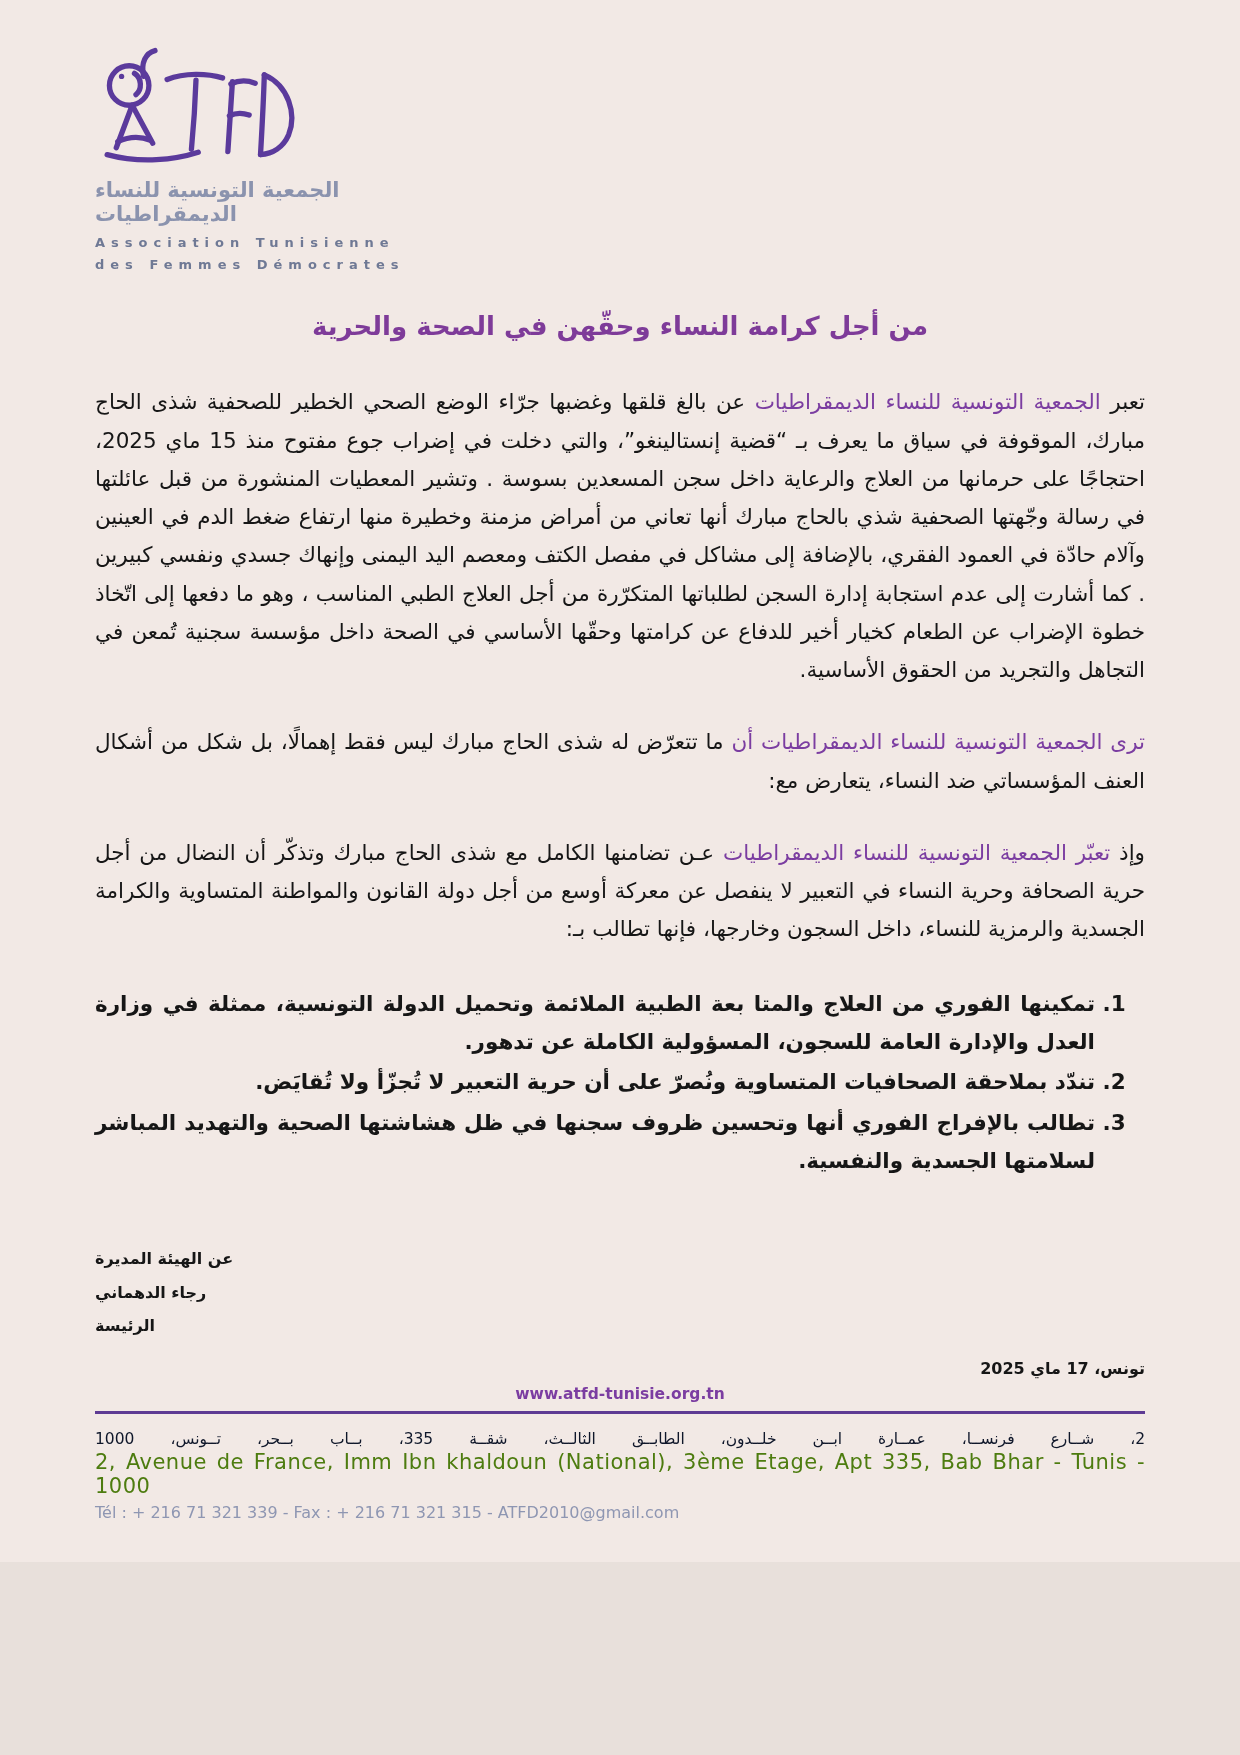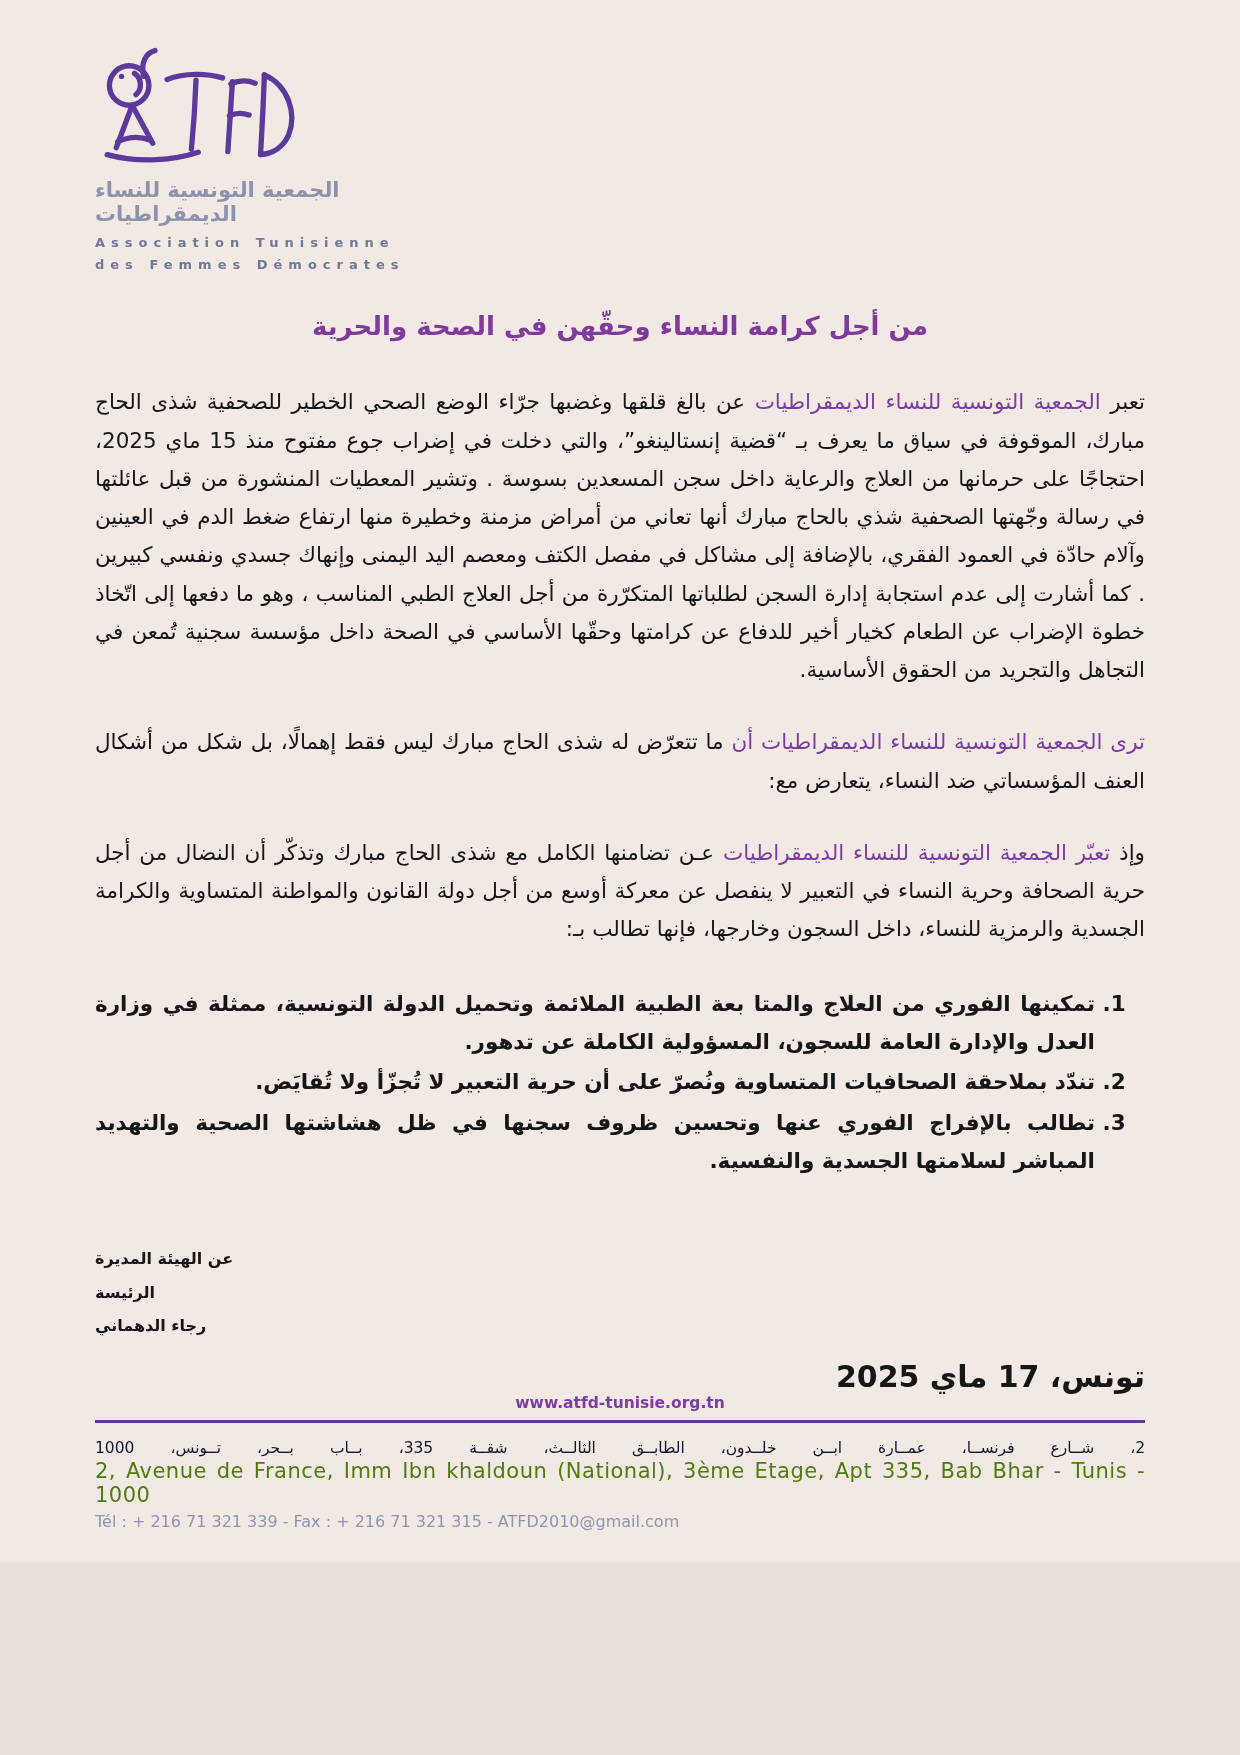"تطالب بالإفراج الفوري عنها وتحسين" li { text: عنها -> أنها }
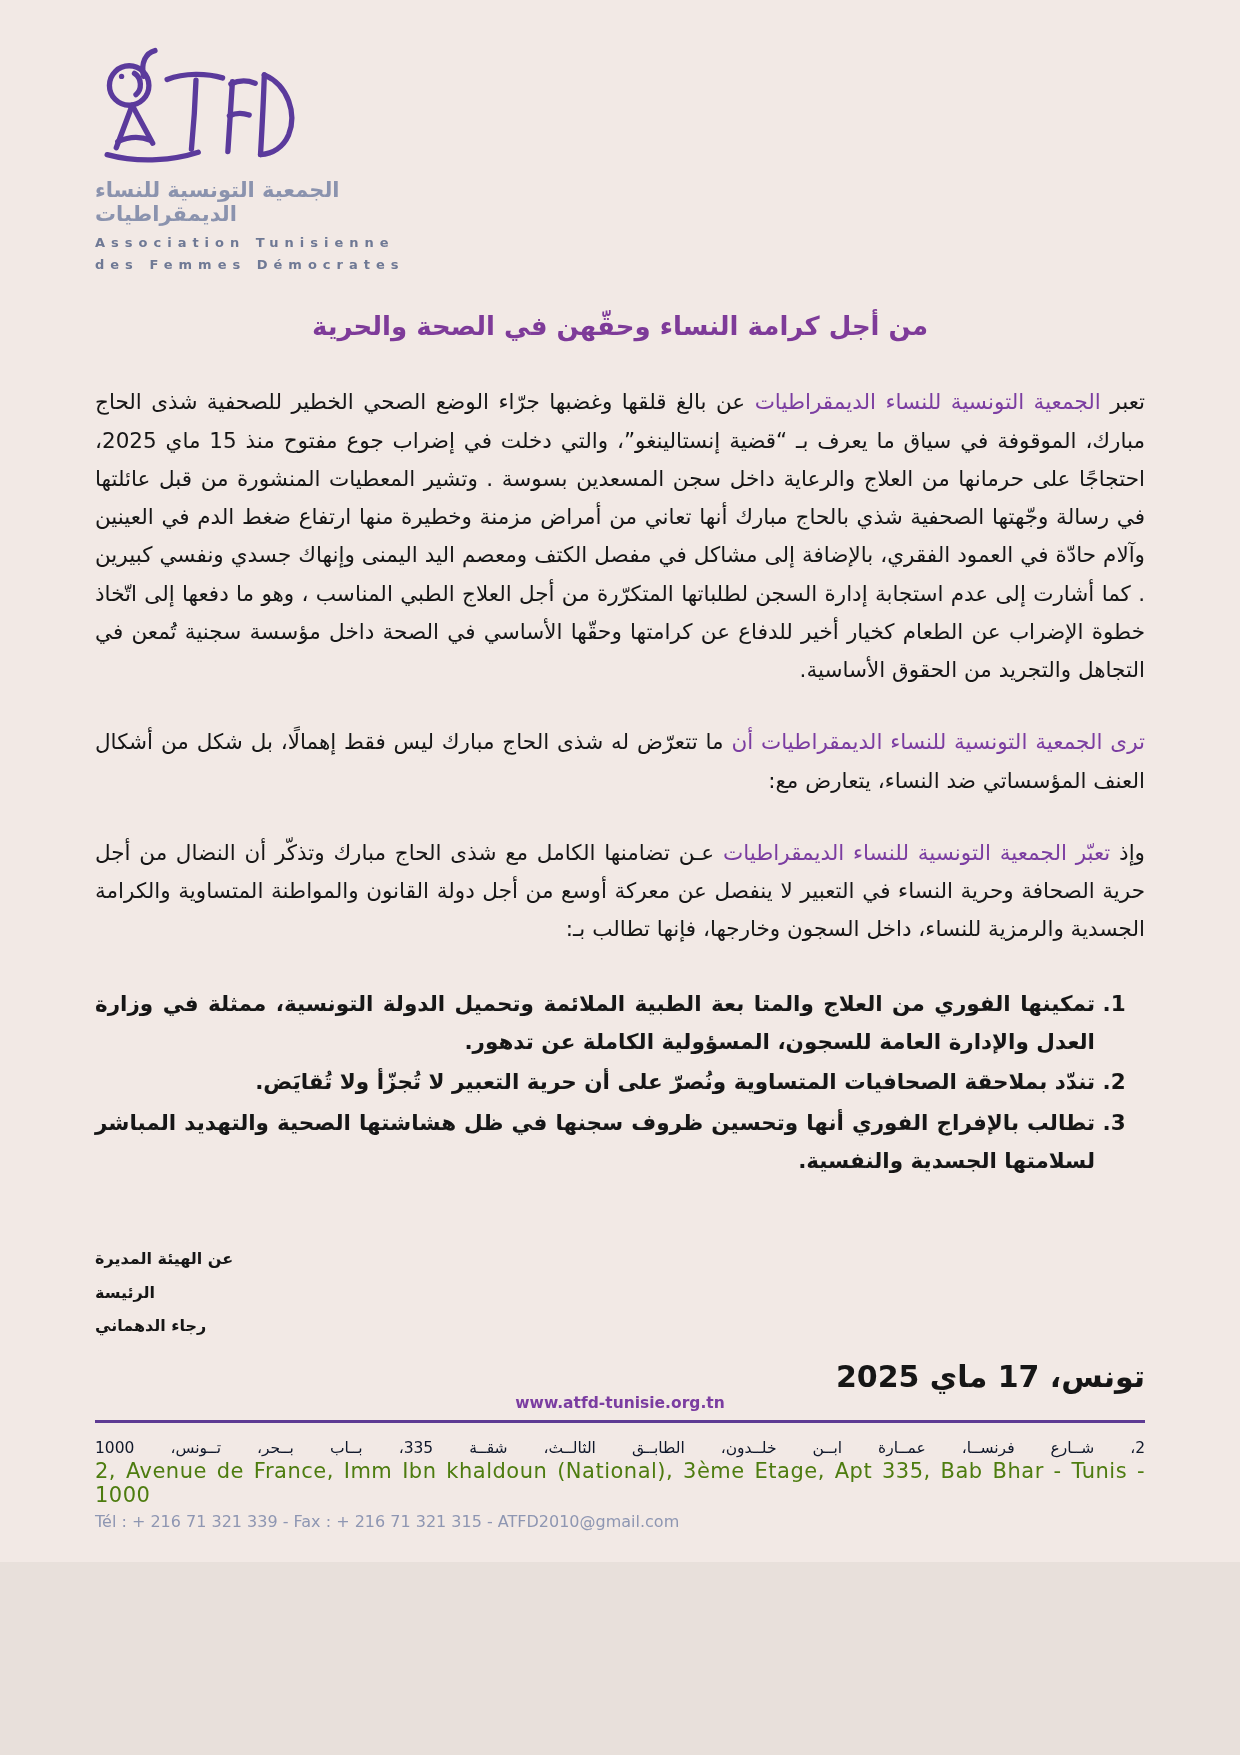"الرئيسة" div { order: before "رجاء الدهماني" -> after "رجاء الدهماني" }
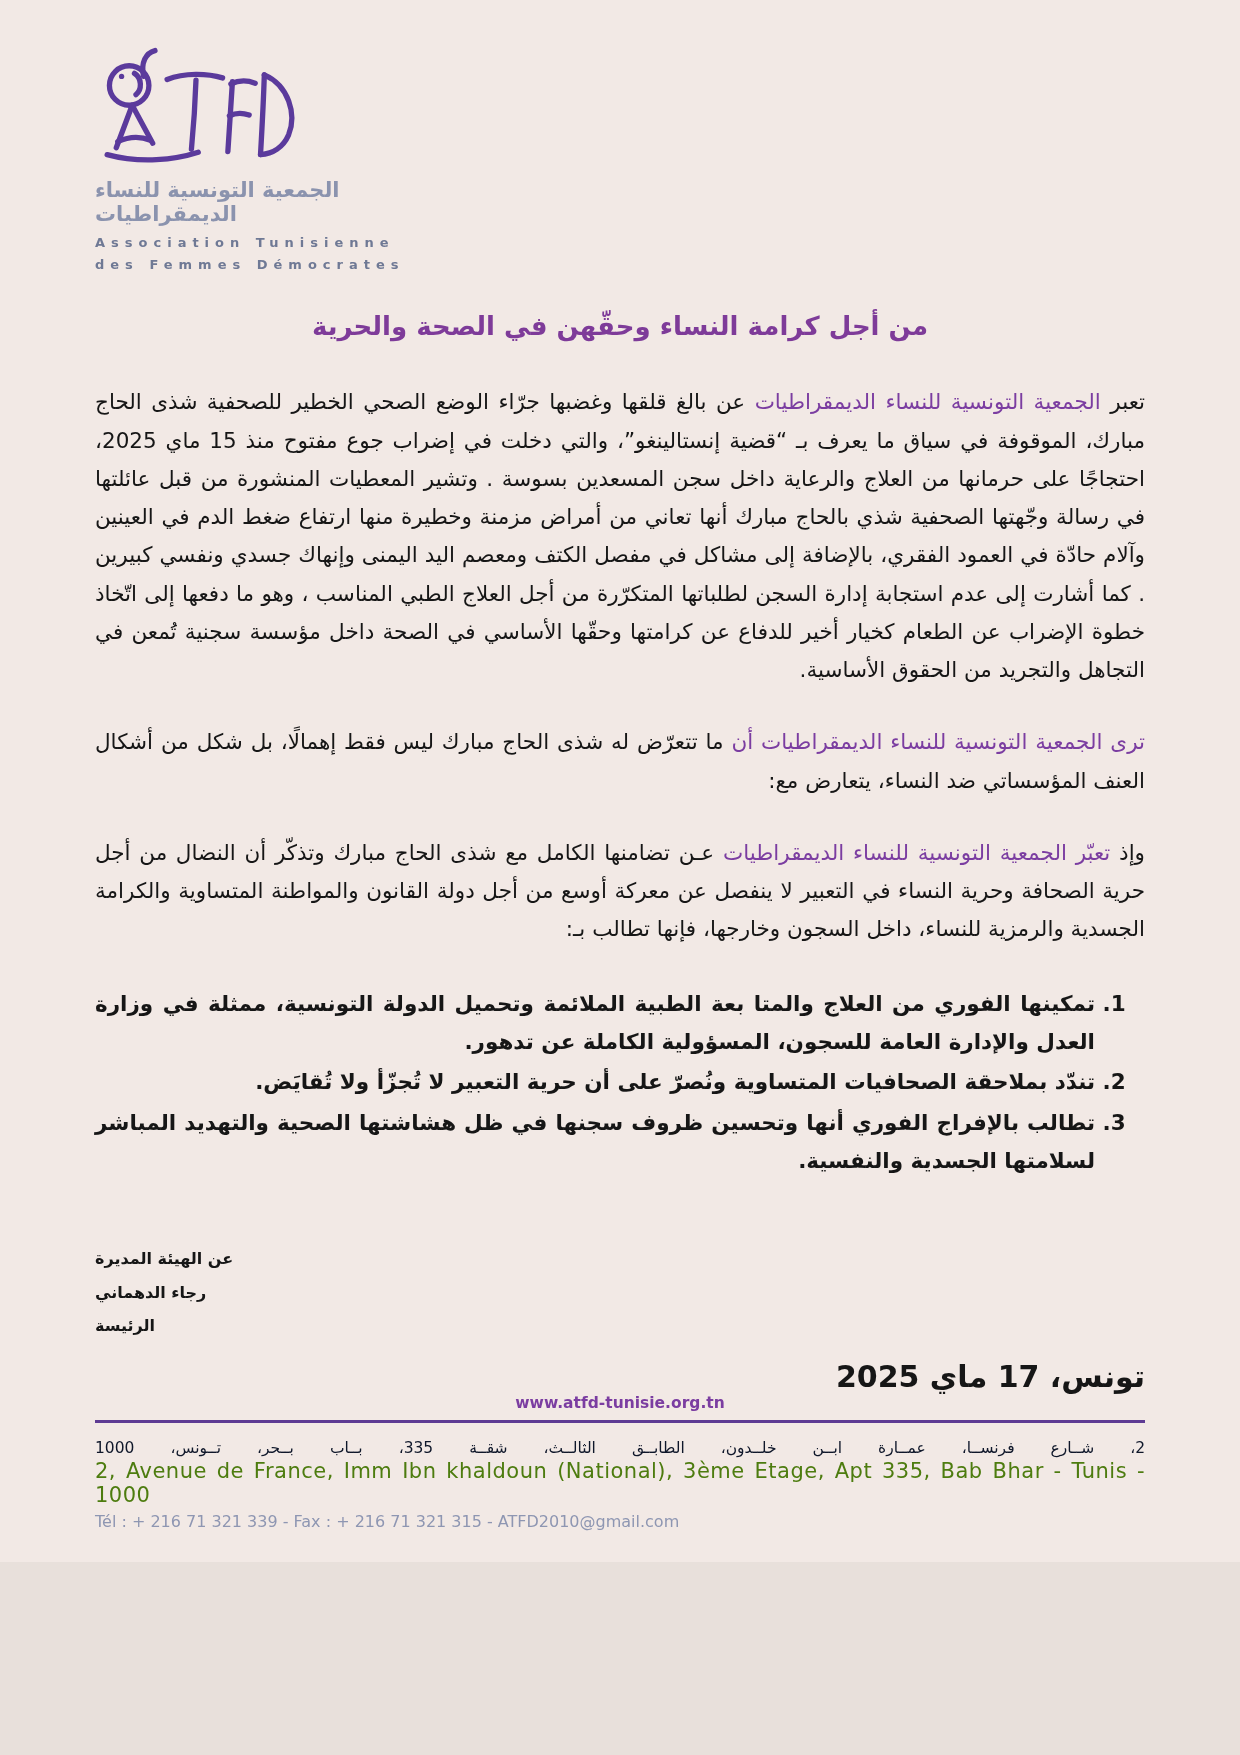"تونس، 17 ماي 2025" .date-line { font-size: 30px -> 16px }
